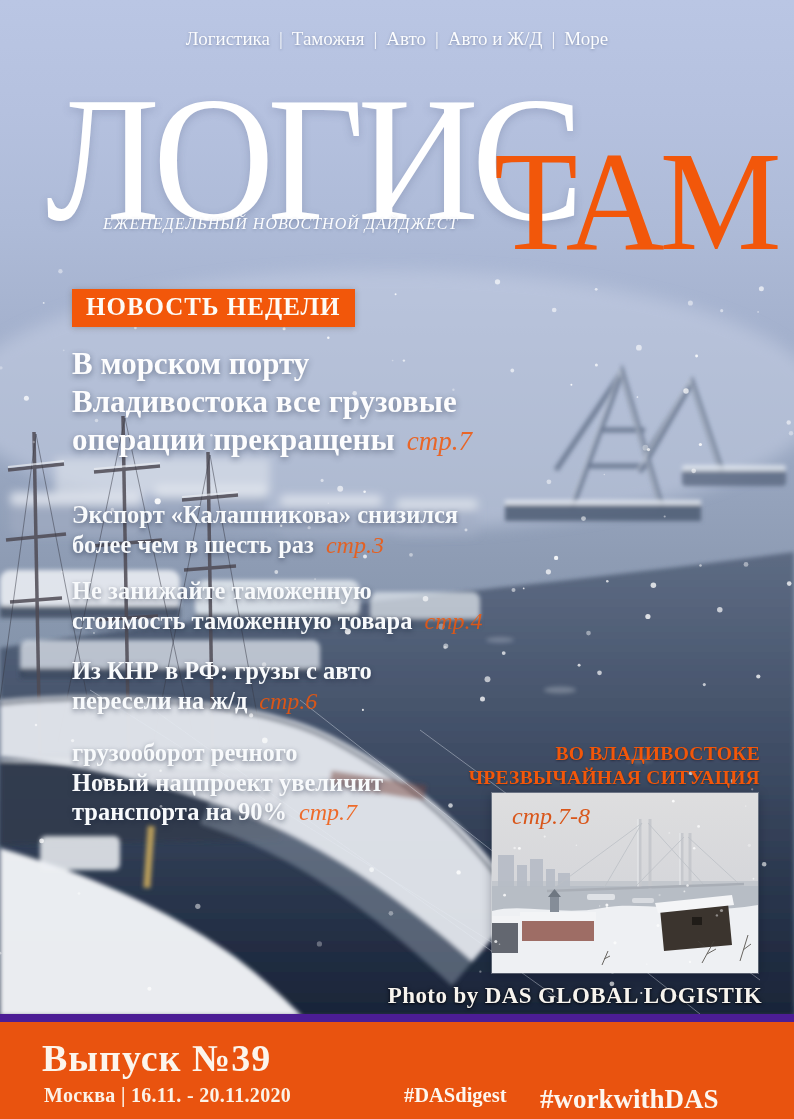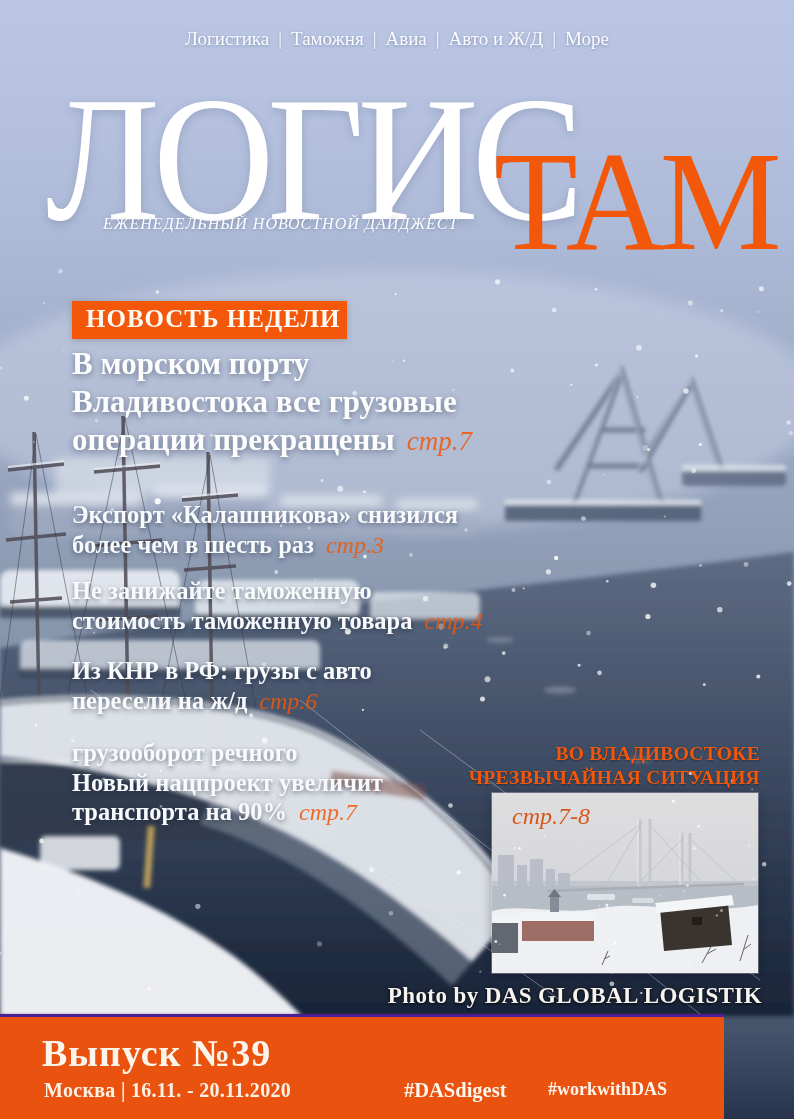"Авиа" span { text: Авиа -> Авто }
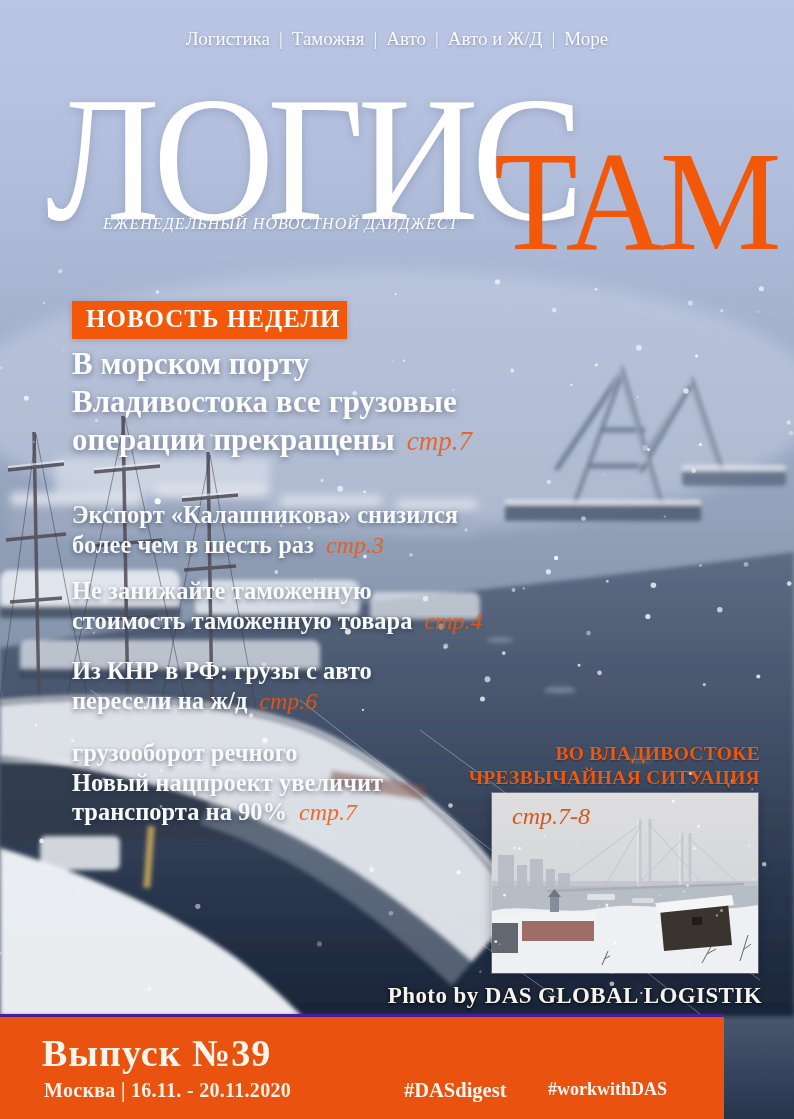"НОВОСТЬ НЕДЕЛИ" .badge { margin-top: 12px -> none; padding: 4px 6px 6px 14px -> 4px 14px 6px 14px }
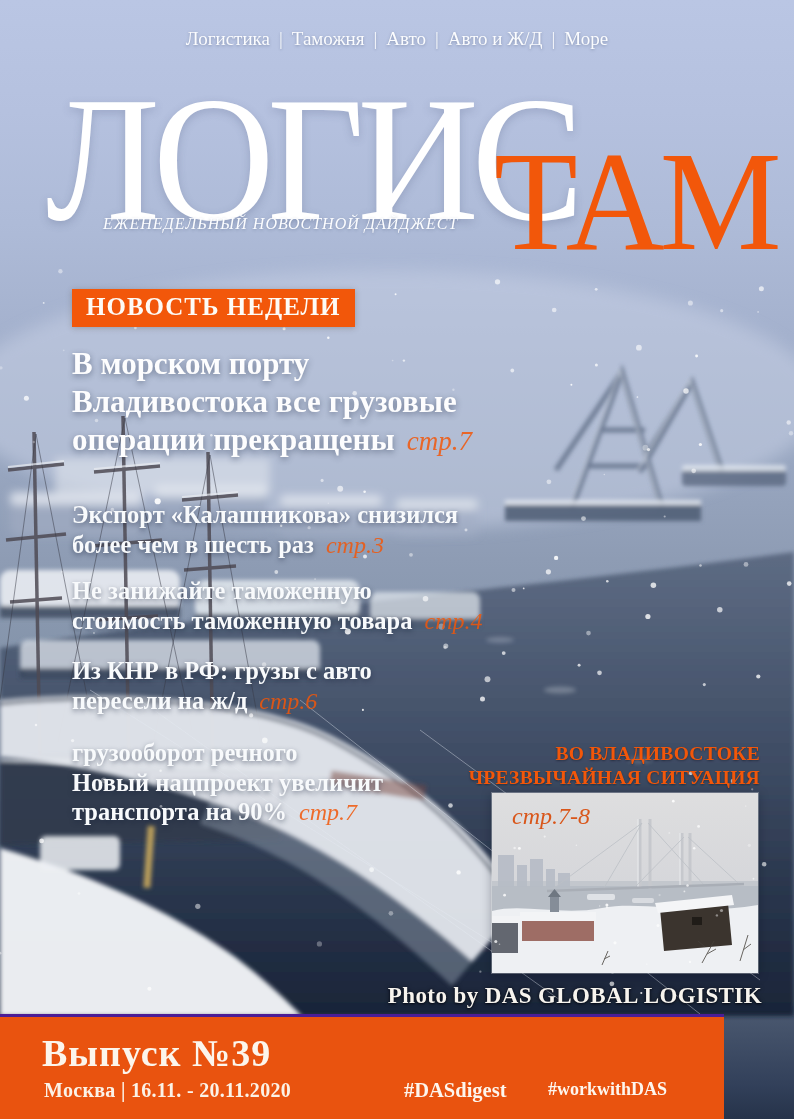"Выпуск №39" .footer { border-top: 3px solid #4c1d95 -> 8px solid #4c1d95; width: 724px -> 794px }
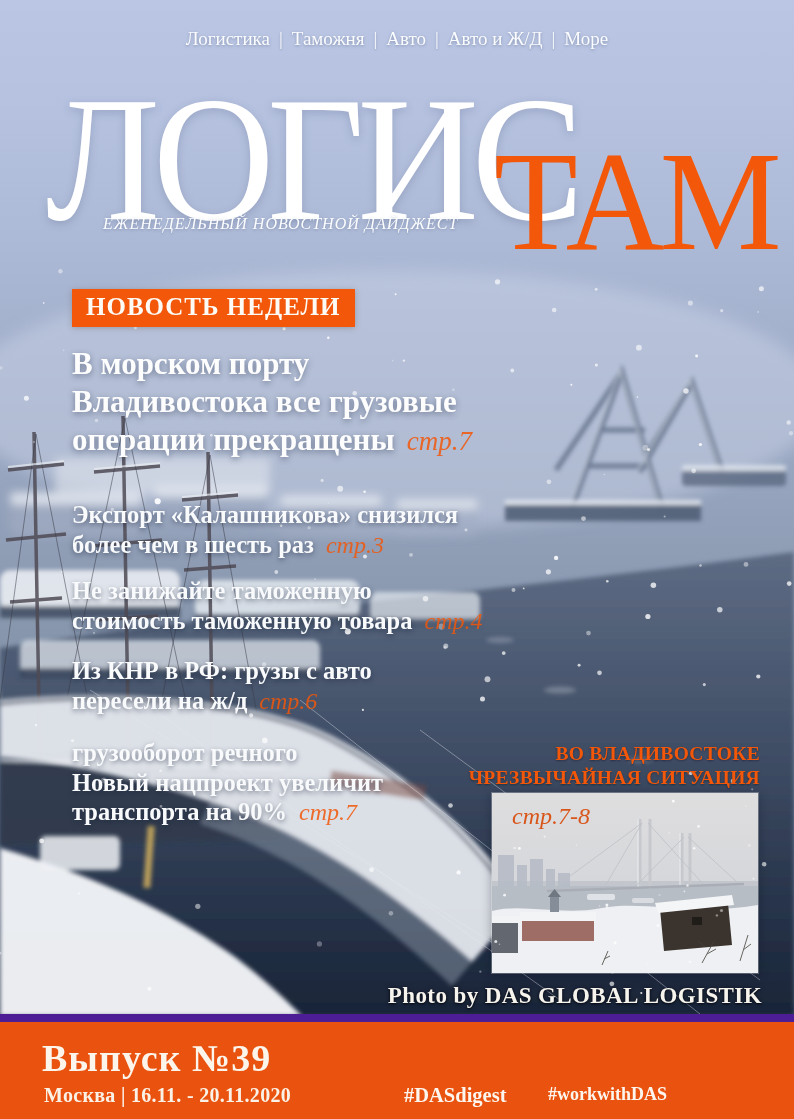"#workwithDAS" .footer .tag2 { font-size: 18px -> 27px; margin-left: 8px -> none }
